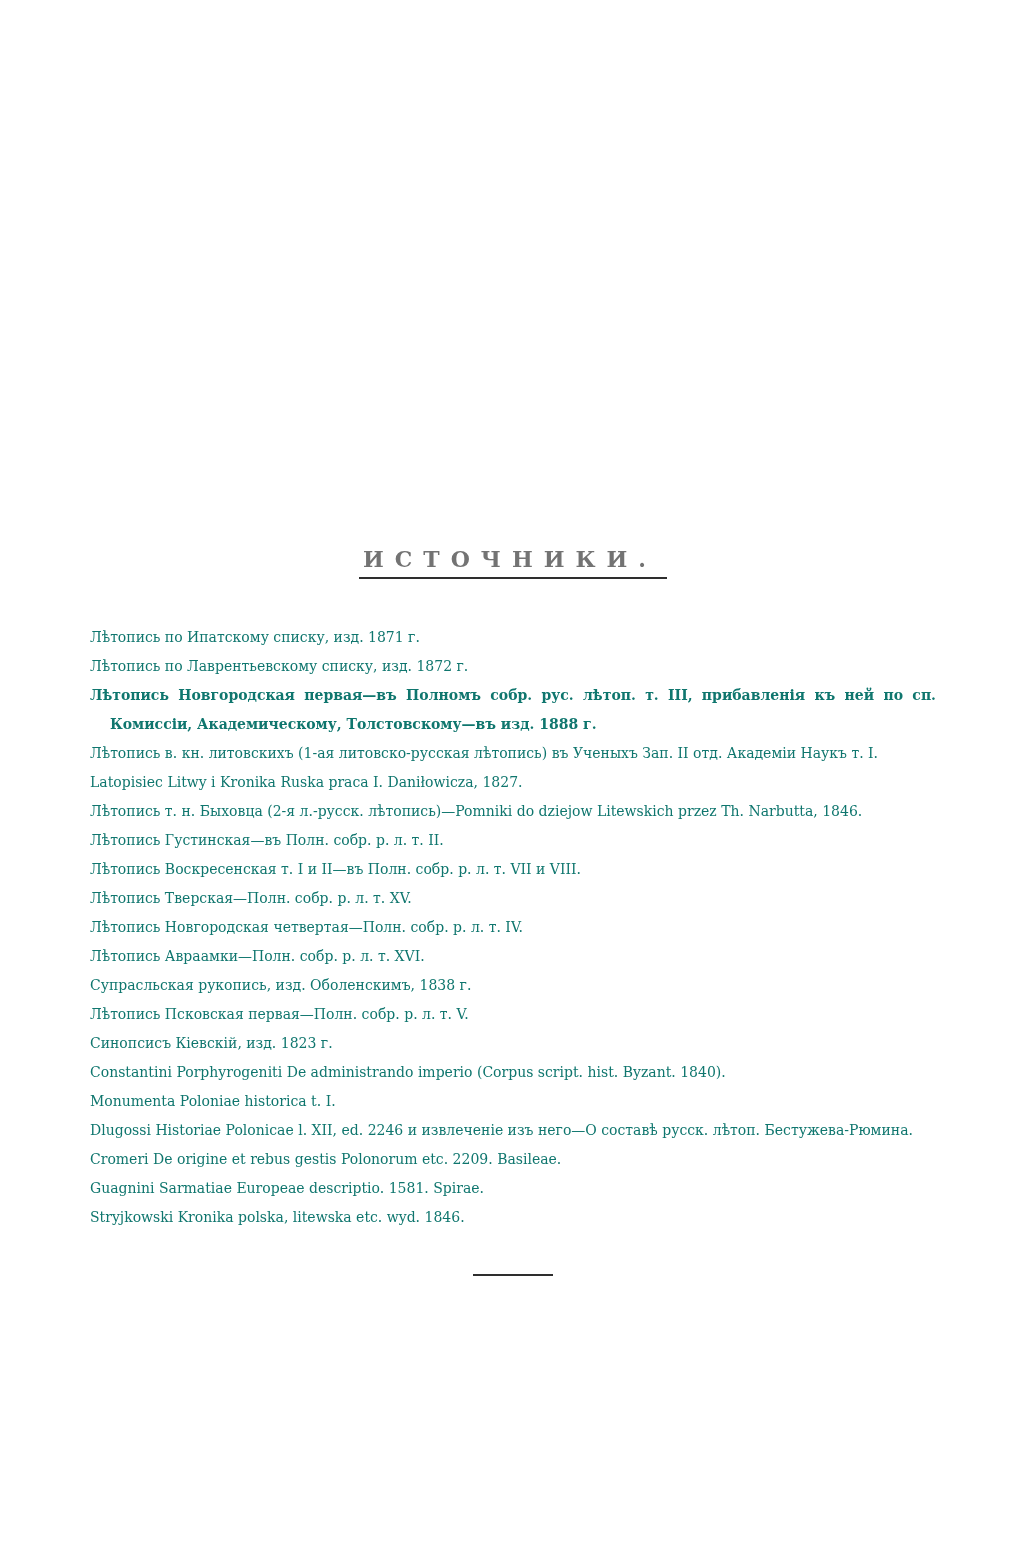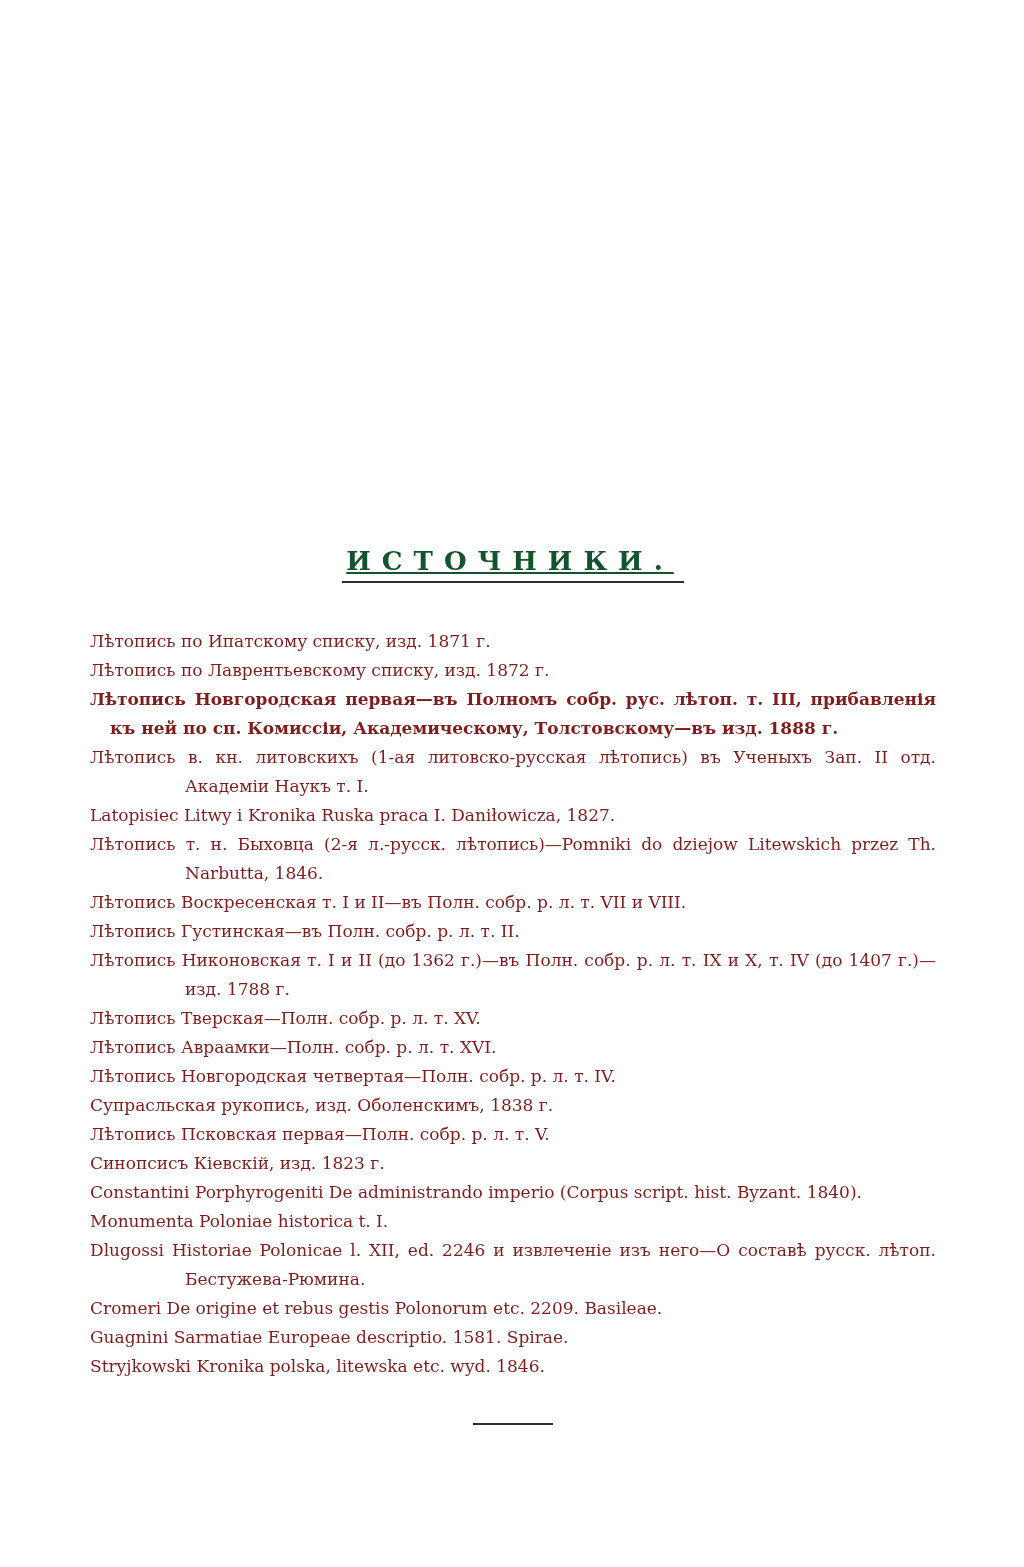"ИСТОЧНИКИ." .page-title { color: #14532d -> #737373; font-size: 26px -> 22px; text-decoration: underline -> none }
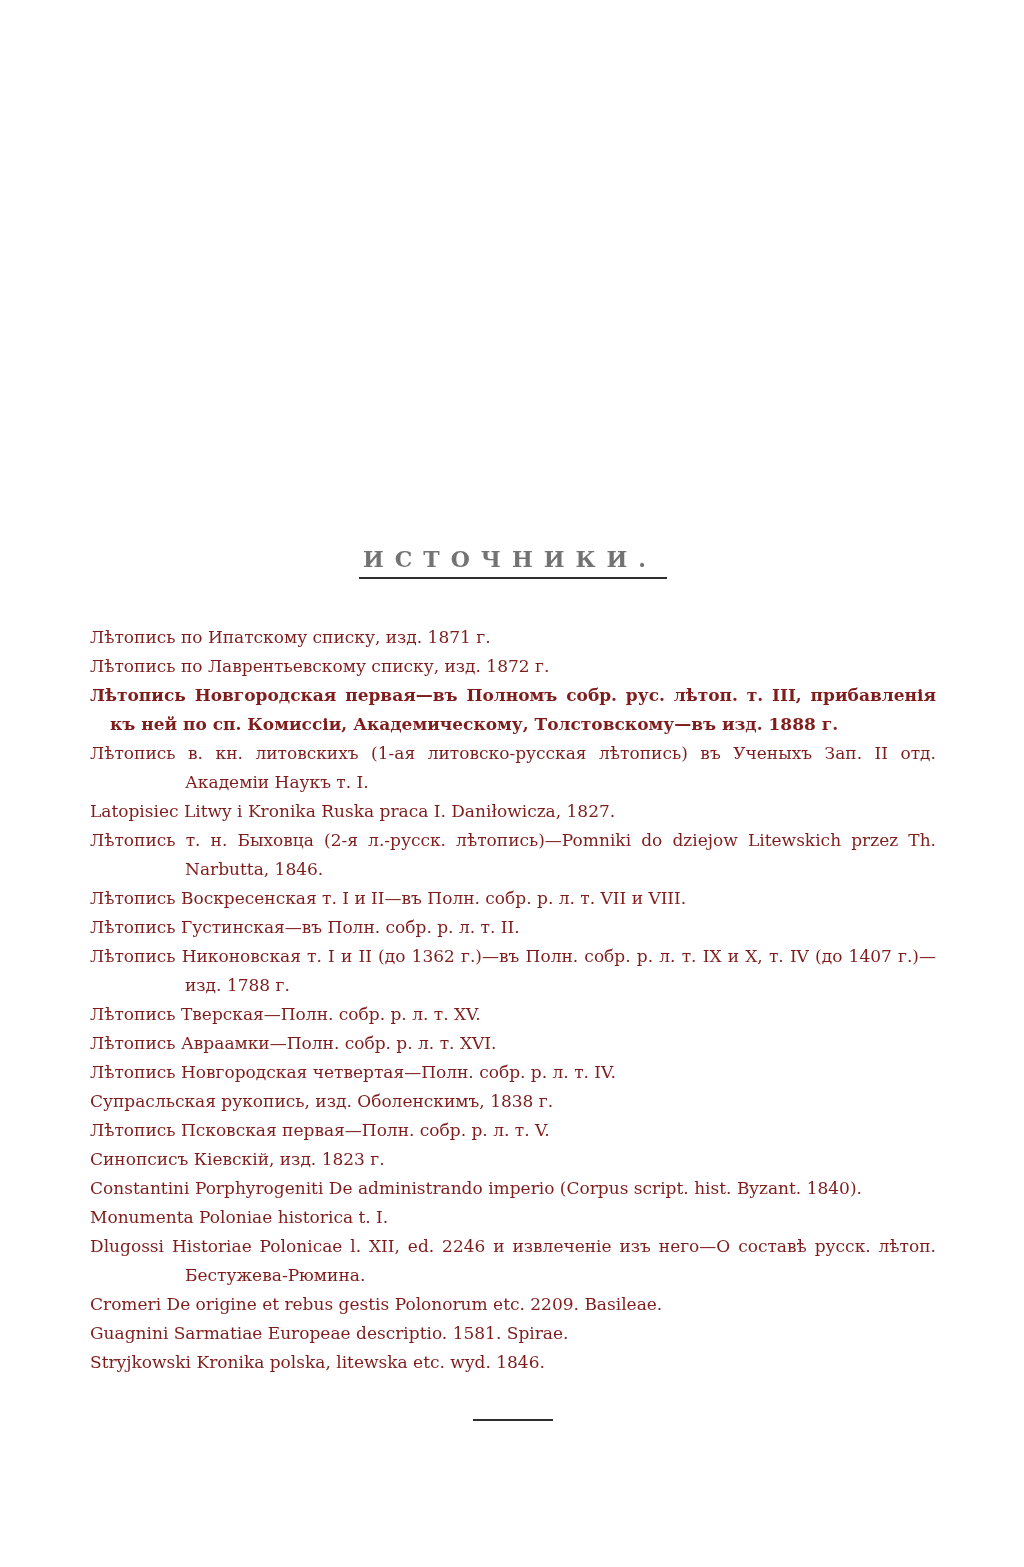"Лѣтопись по Ипатскому списку, изд." .entry { color: #7f1d1d -> #0f766e; font-size: 17px -> 14px }
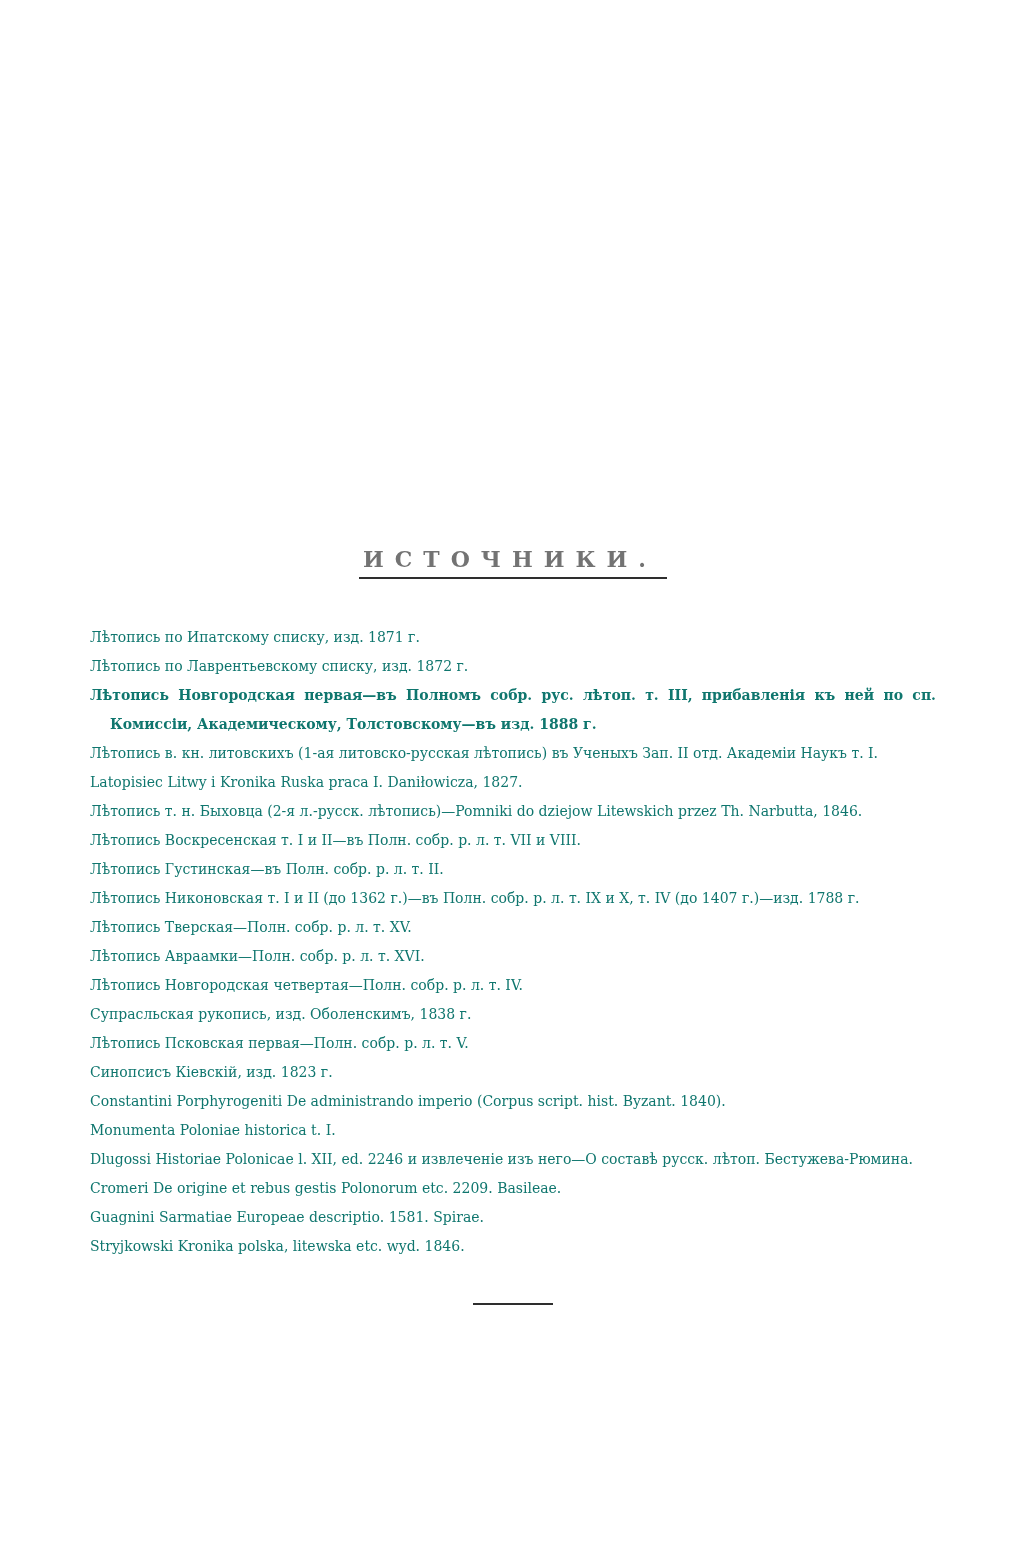"Лѣтопись Воскресенская т. I и" p.entry { order: before "Лѣтопись Густинская—въ Полн. собр. р." -> after "Лѣтопись Густинская—въ Полн. собр. р." }
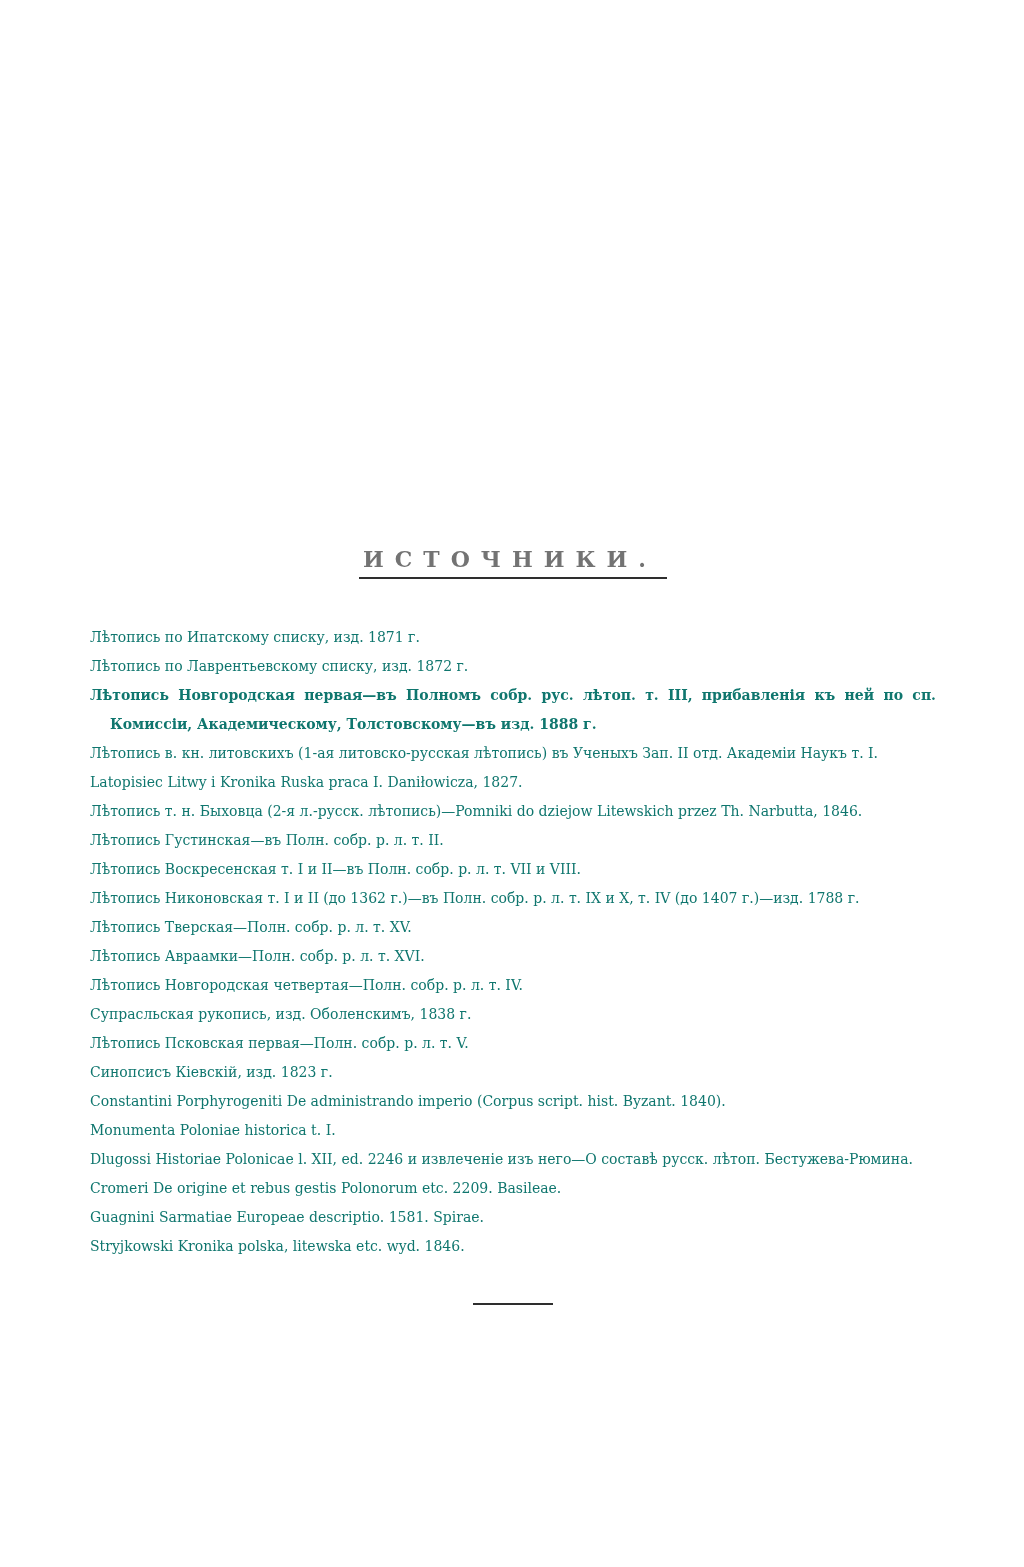"Лѣтопись Никоновская т. I и" p.entry { html: <p>Лѣтопись Никоновская т. I и II (до 1362 г.)—въ Полн. собр. р. л. т. IX и X, т. IV (до 1407 г.)—изд. 1788 г.</p> -> none }
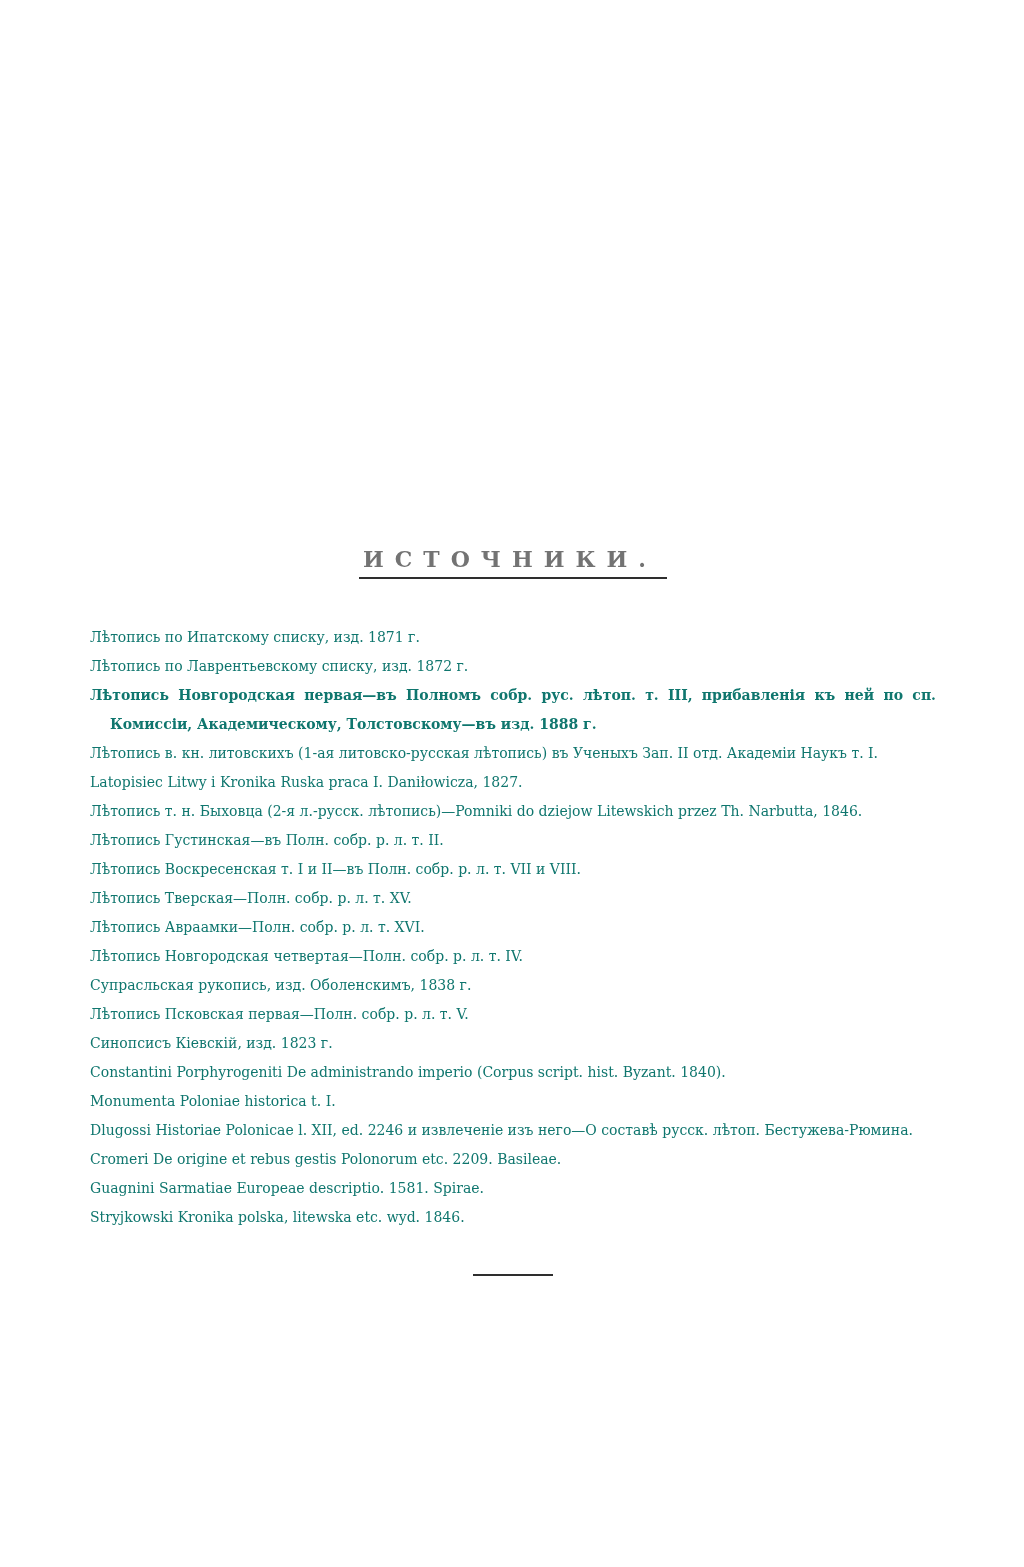"Лѣтопись Авраамки—Полн. собр. р. л." p.entry { order: before "Лѣтопись Новгородская четвертая—Полн." -> after "Лѣтопись Новгородская четвертая—Полн." }
